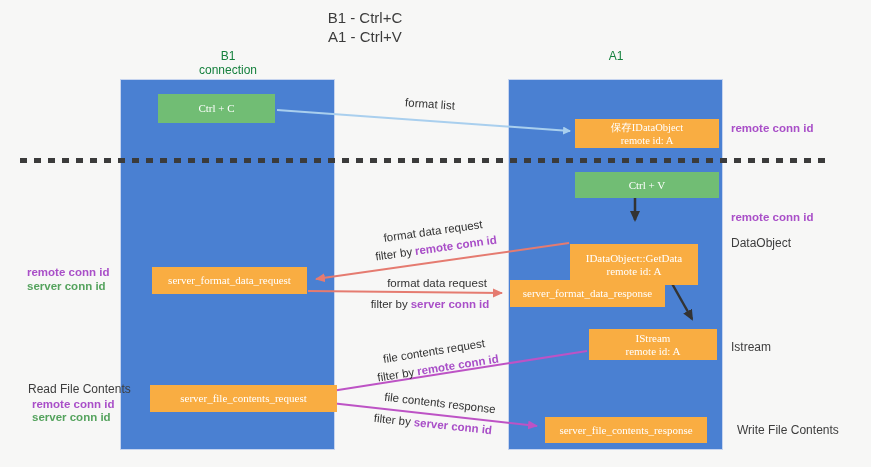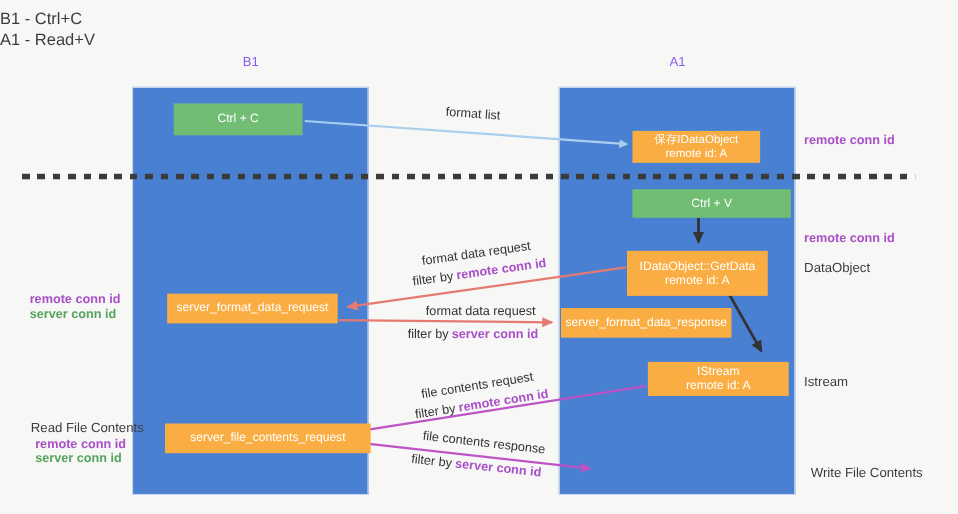"B1 - Ctrl+C" .title { text-align: left -> center }
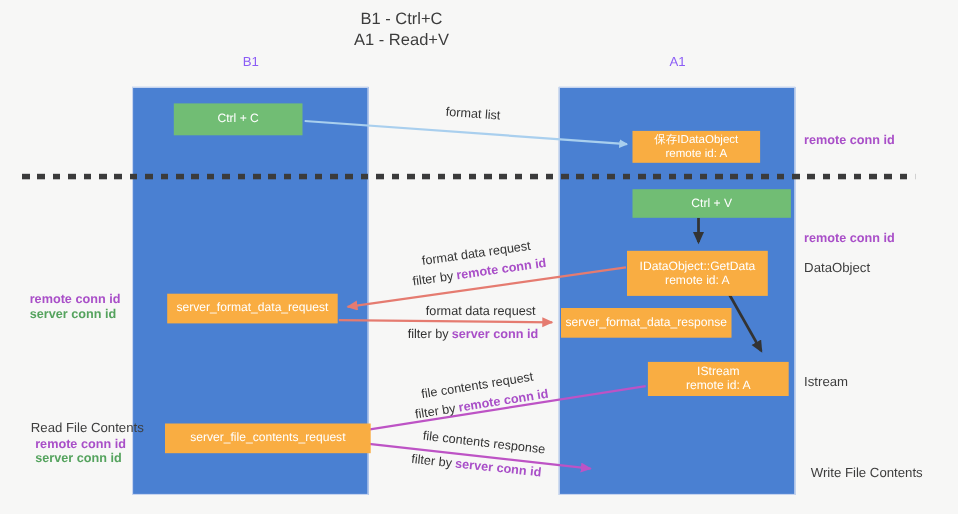"A1 - Read+V" div { text: Read+V -> Ctrl+V }
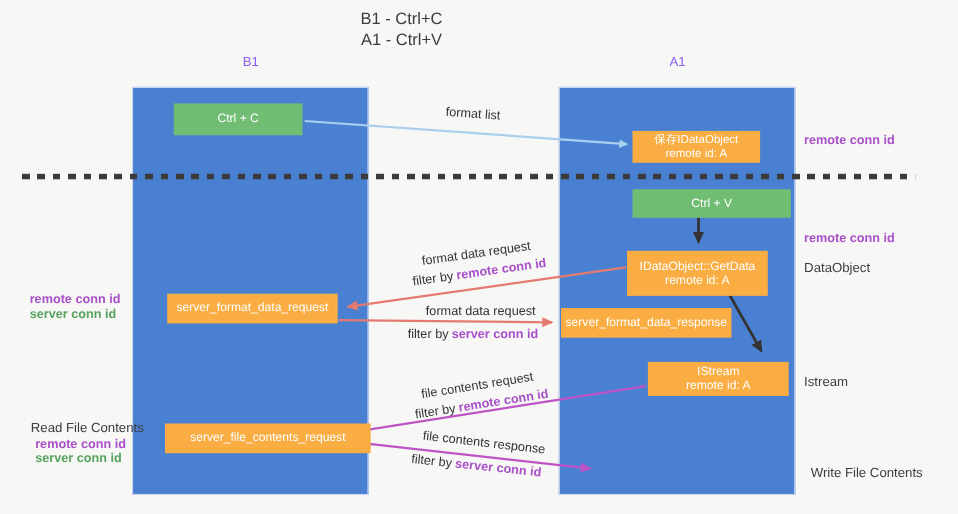"B1" .lane-header { color: #8b5cf6 -> #15803d }
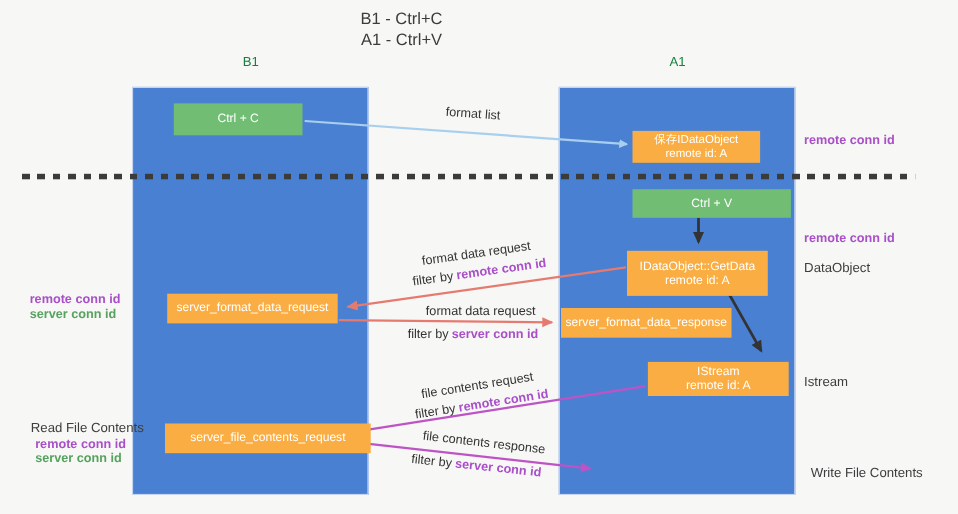"connection" div { html: none -> <div>connection</div> }
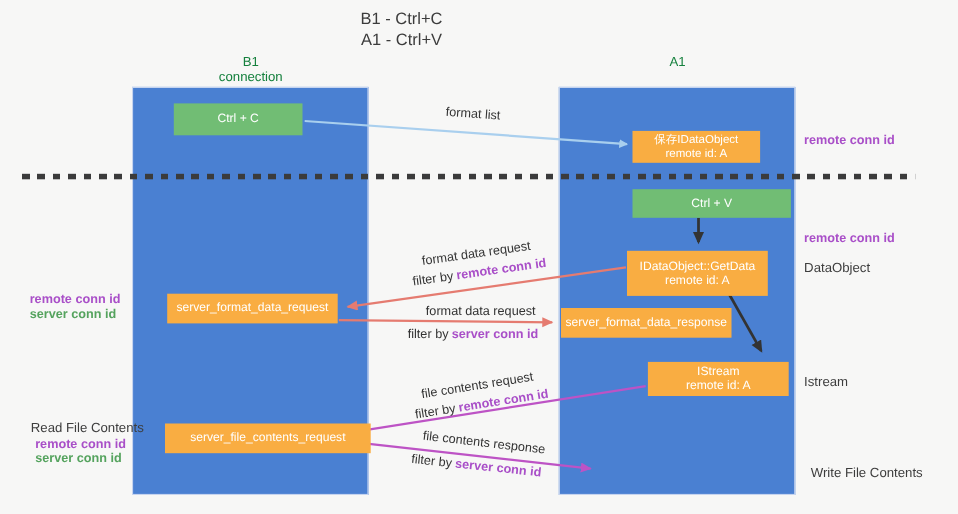"Ctrl + C" .node { font-family: none -> Liberation Serif, serif }
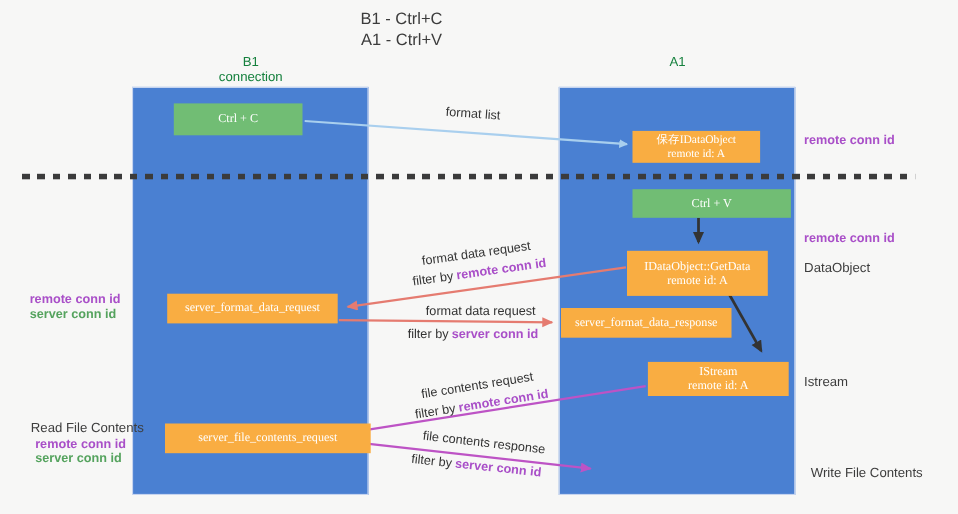"保存IDataObject" div.node { width: 116px -> 144px }
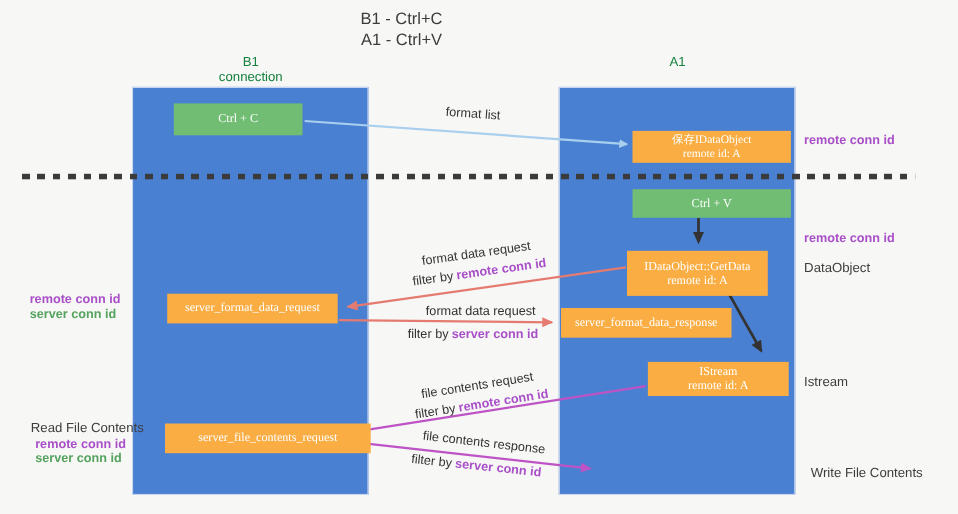"IDataObject::GetData" div.node { top: 228px -> 244px }
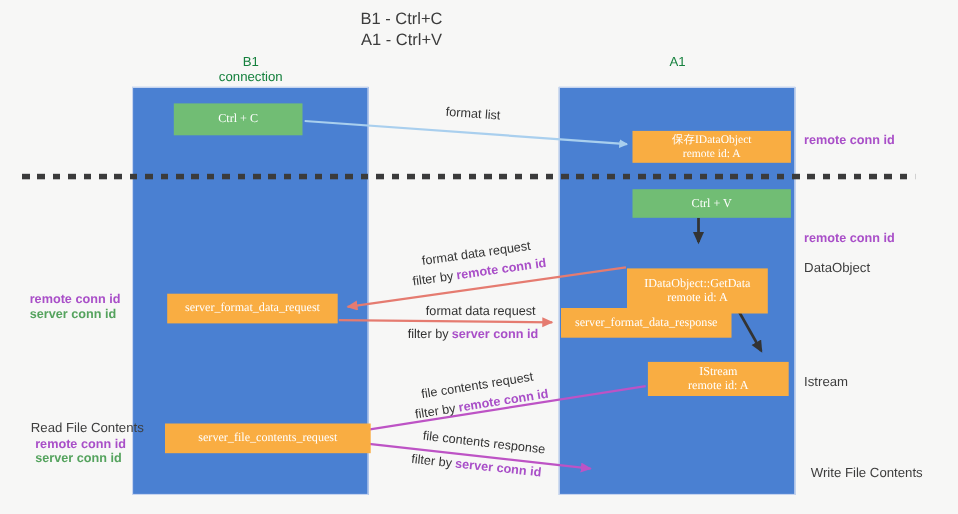"server_file_contents_response" div.node { html: none -> <div> <div>server_file_contents_response</div> </div> }
